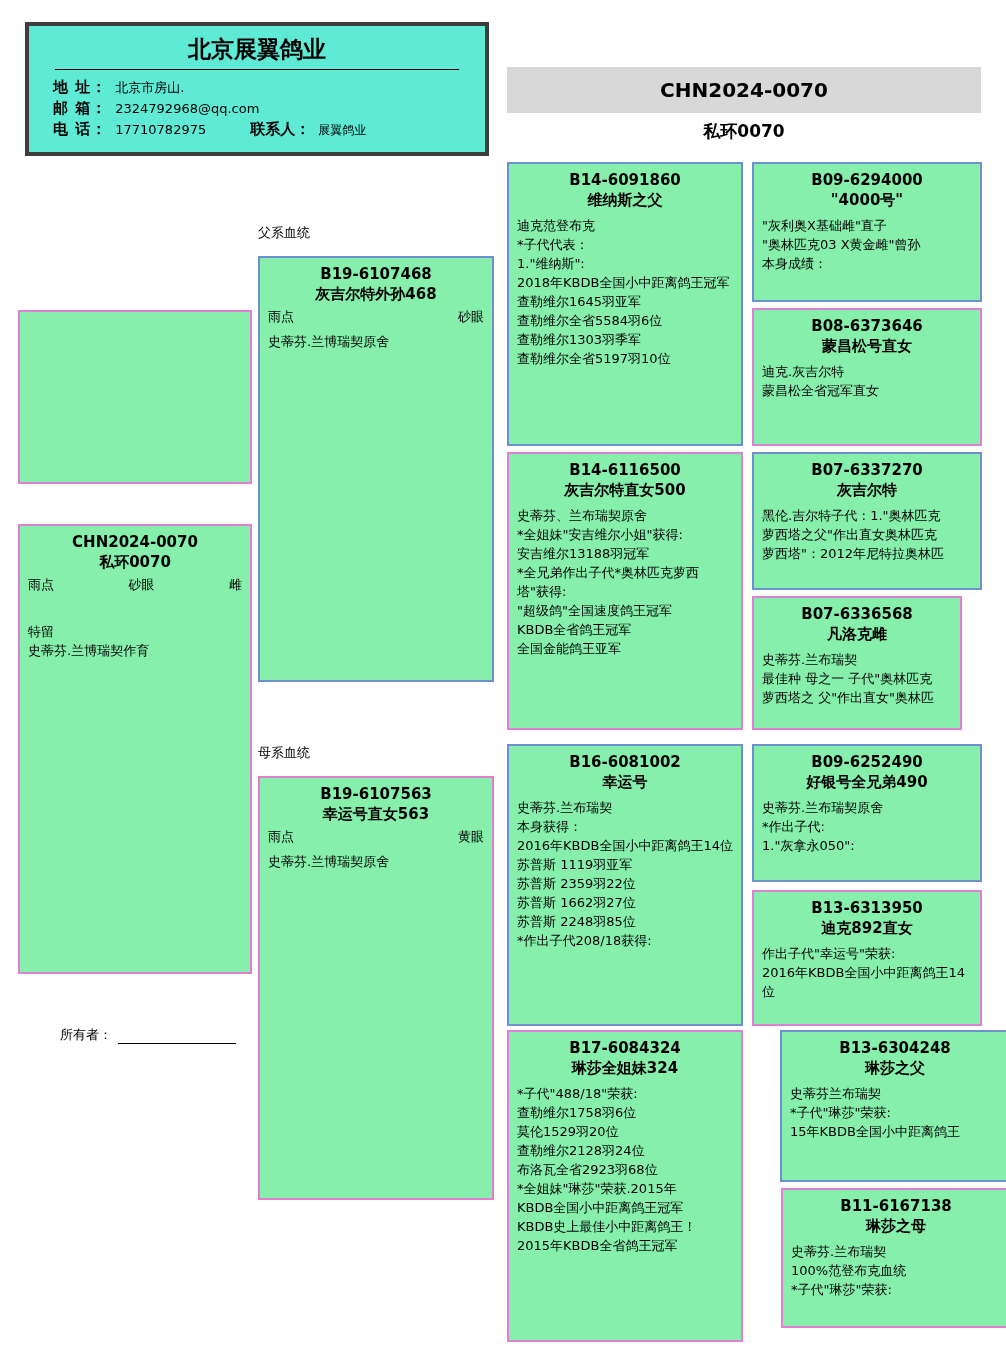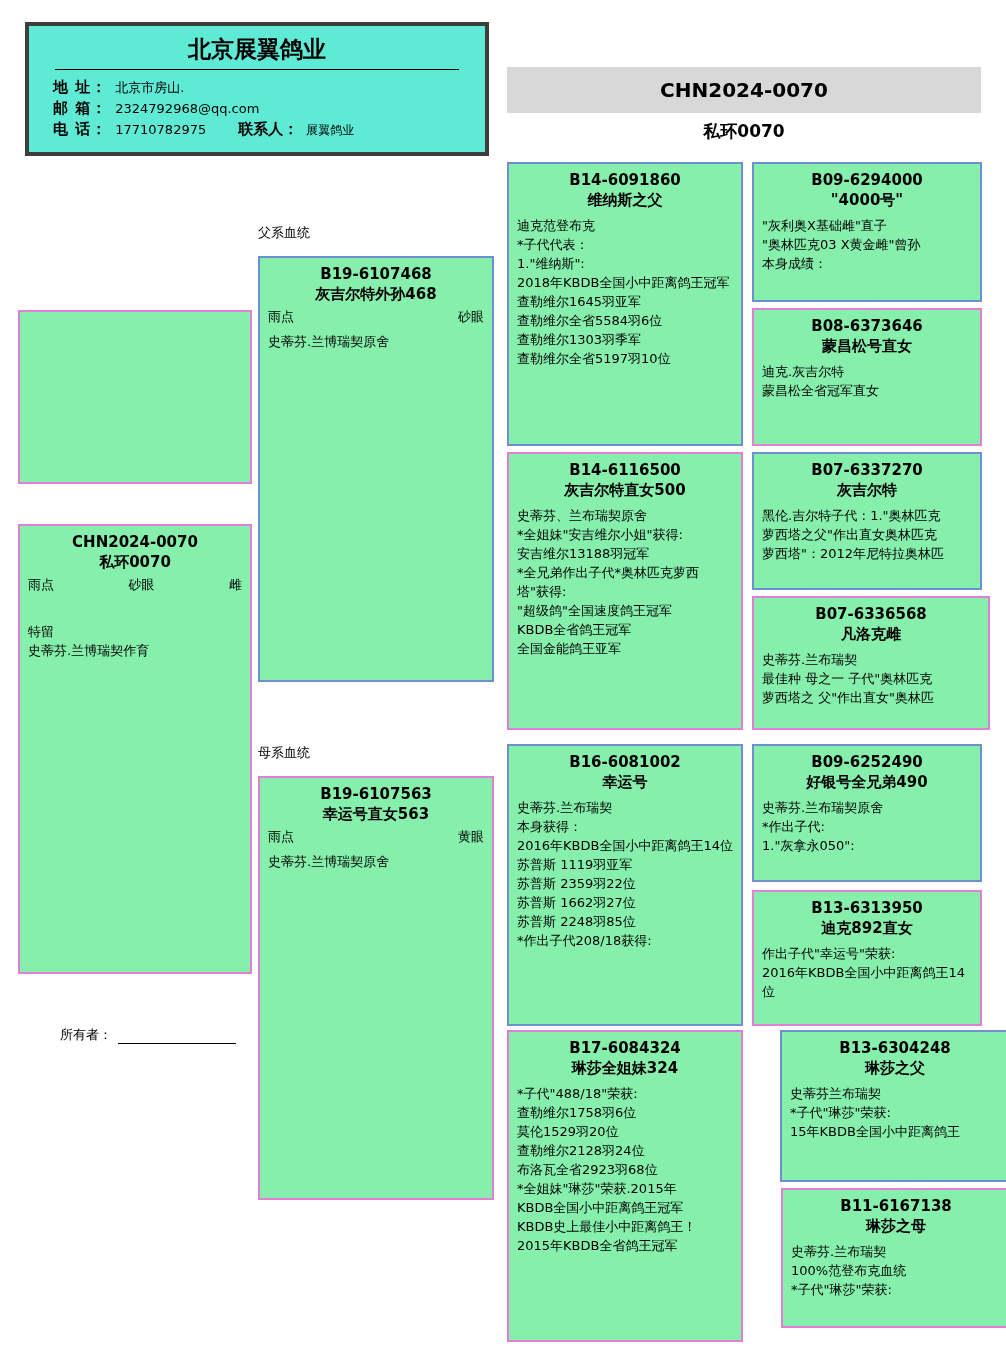"联系人：" .contact-label { margin-left: 32px -> 44px }
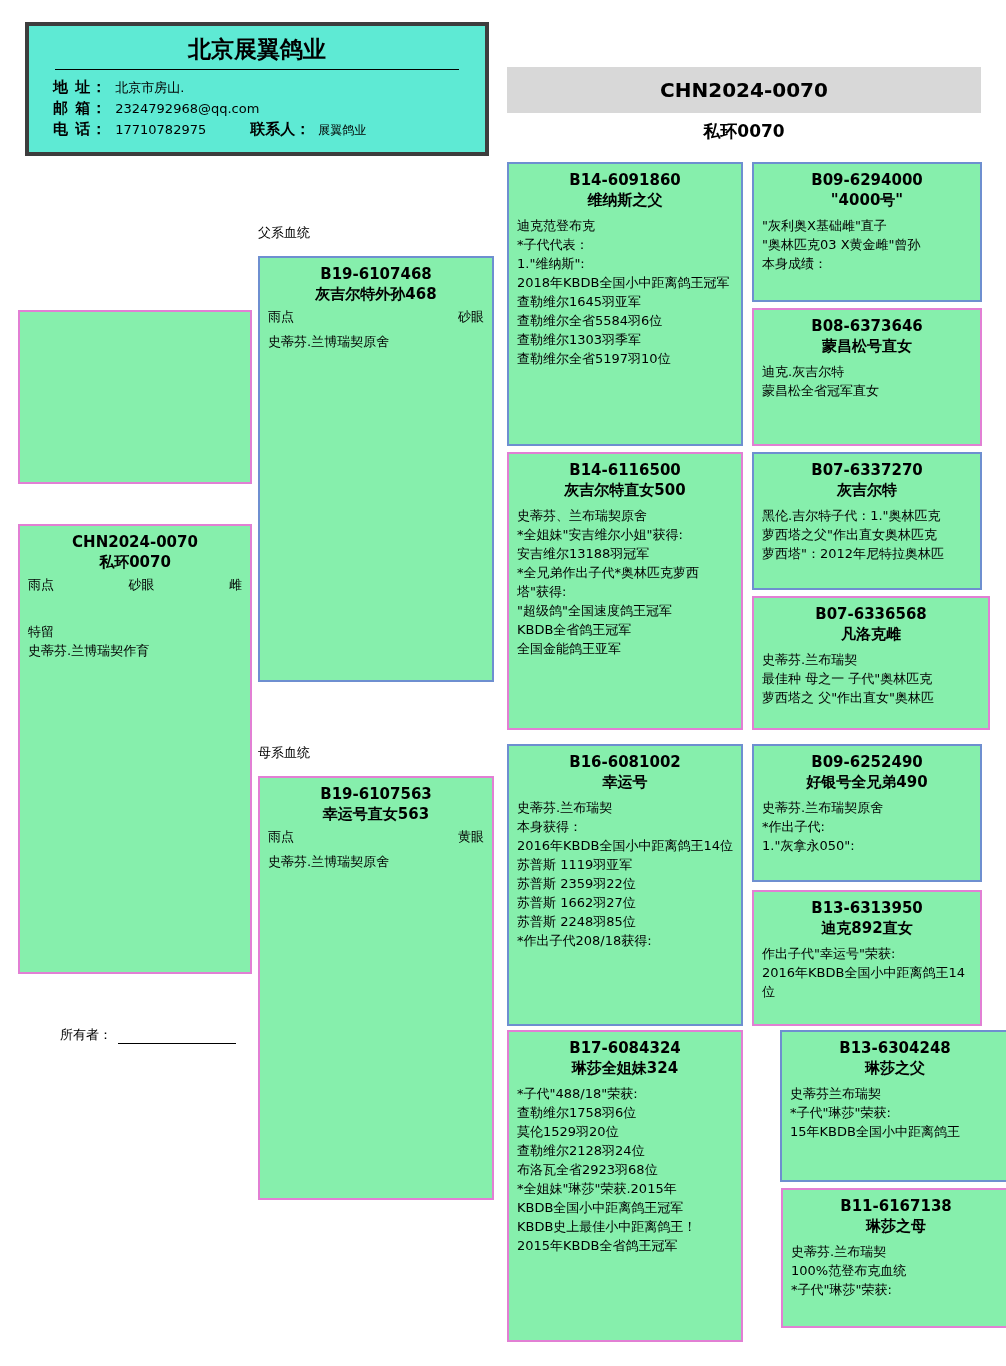"B07-6336568" #g4d { width: 238px -> 210px }
